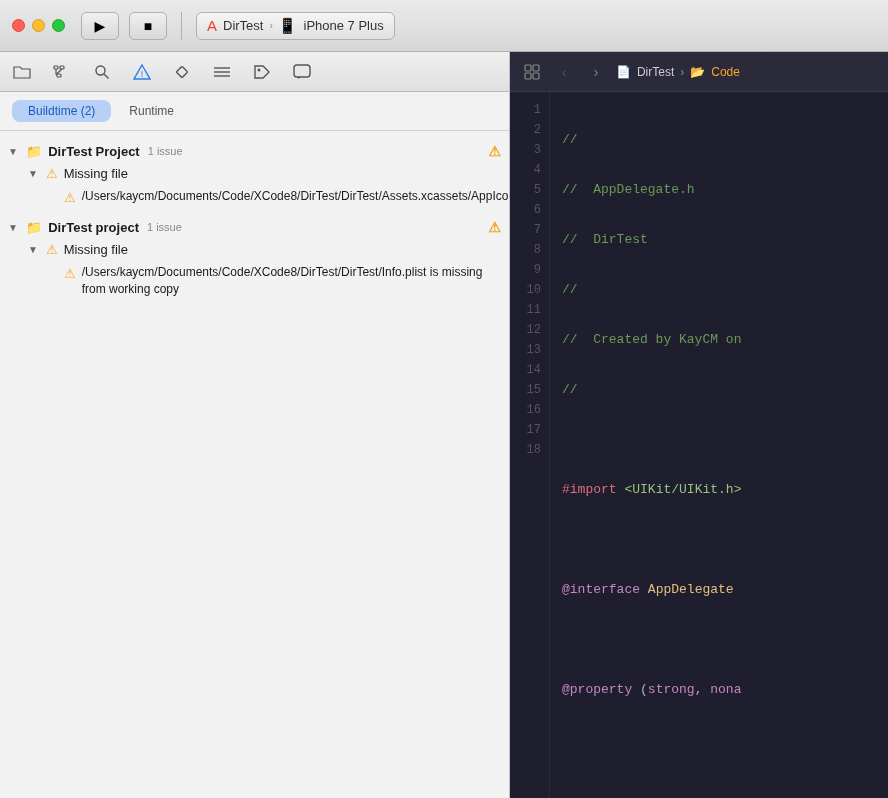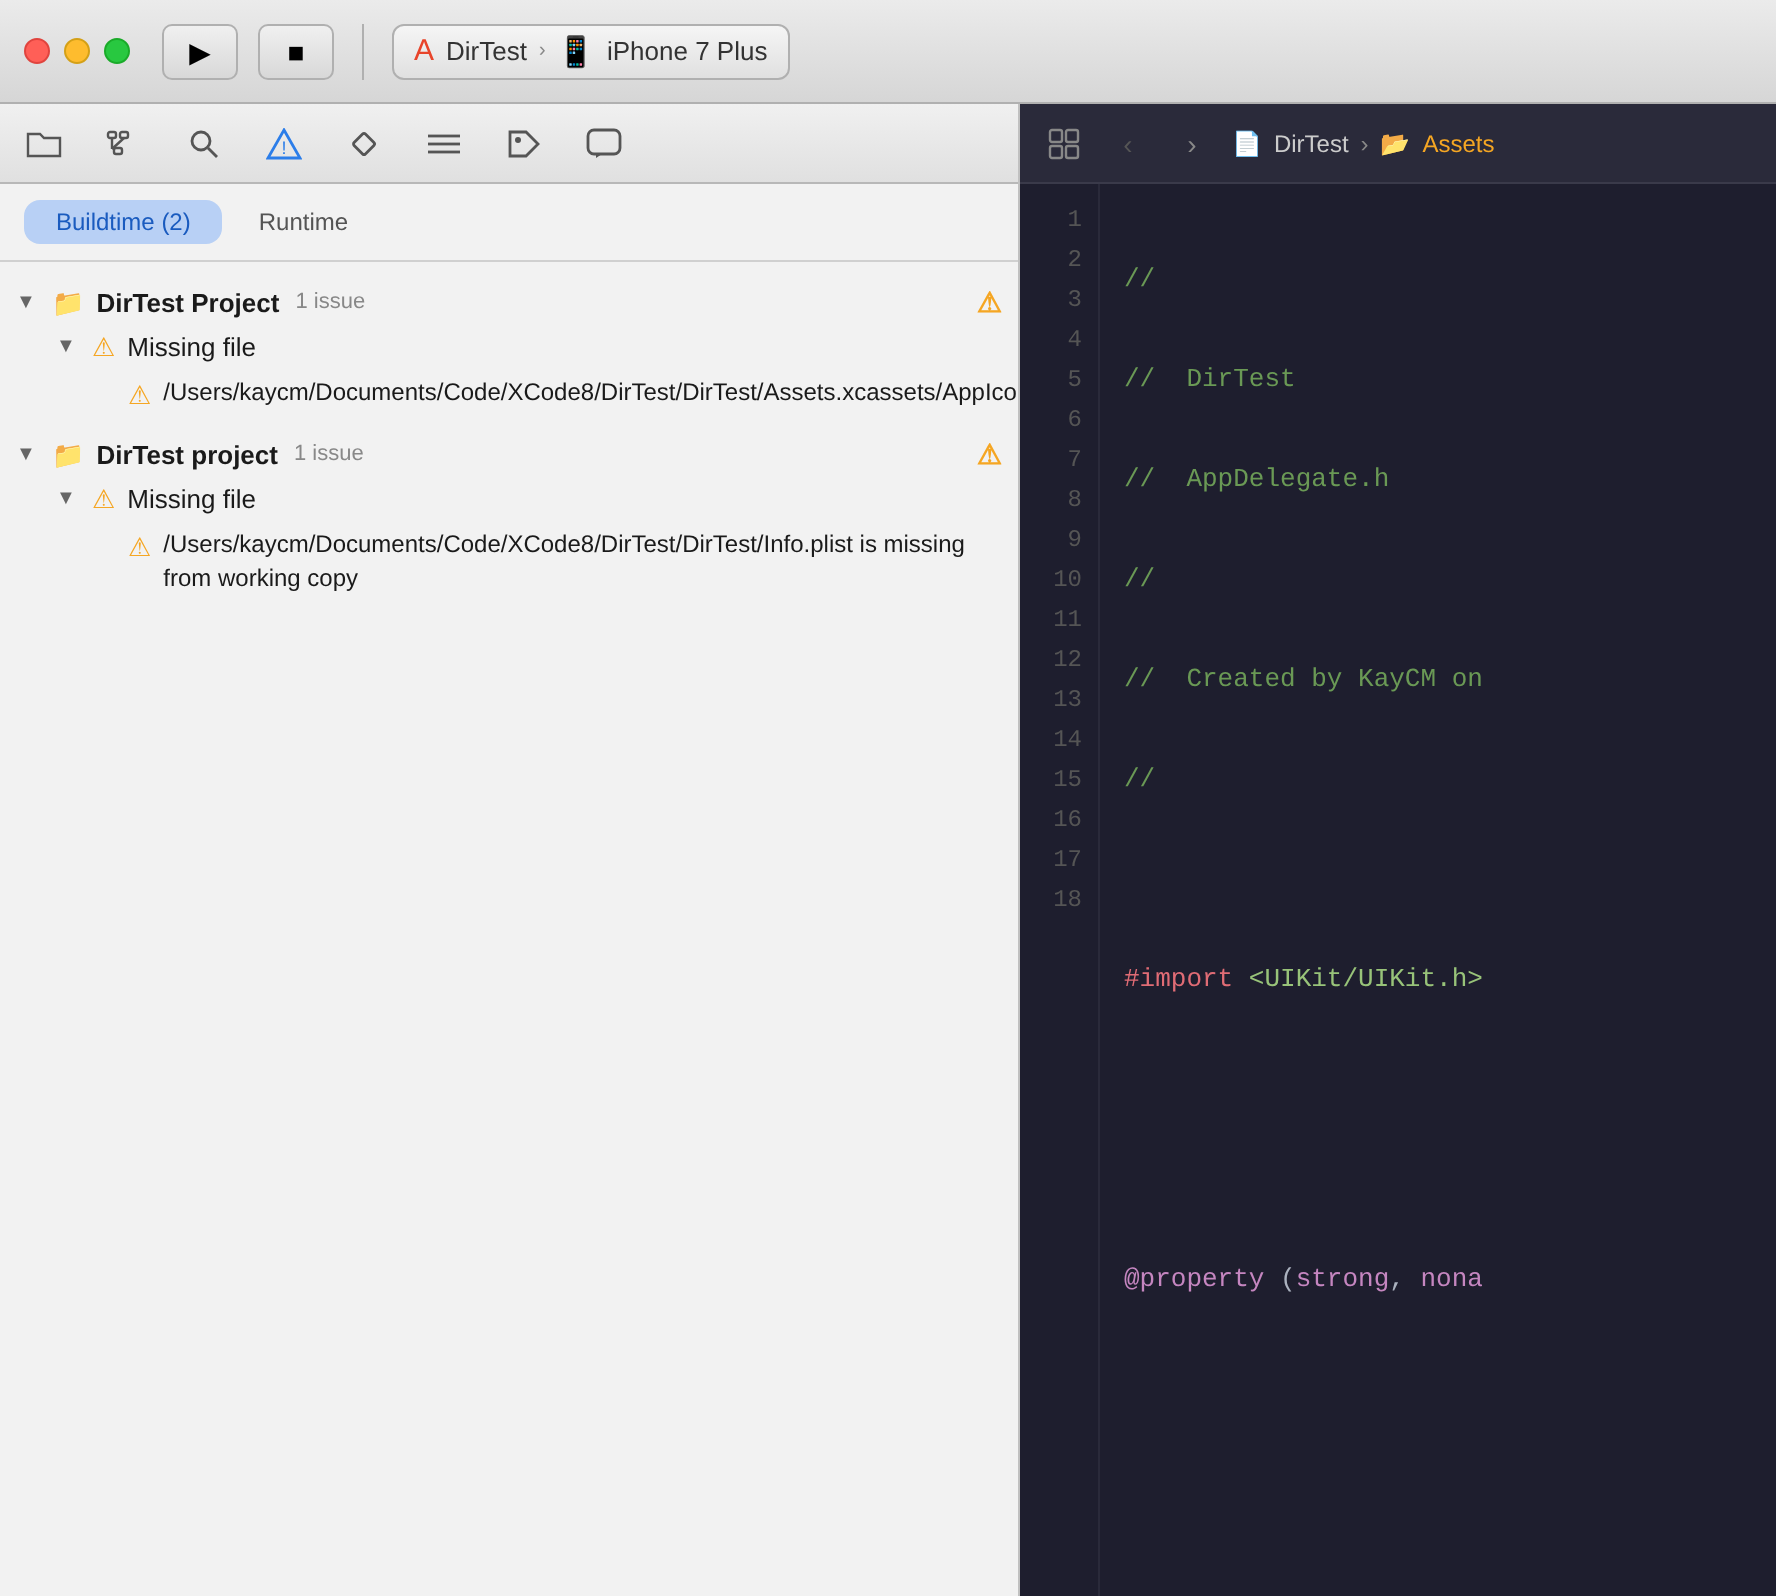"Assets" span.breadcrumb-folder { text: Assets -> Code }
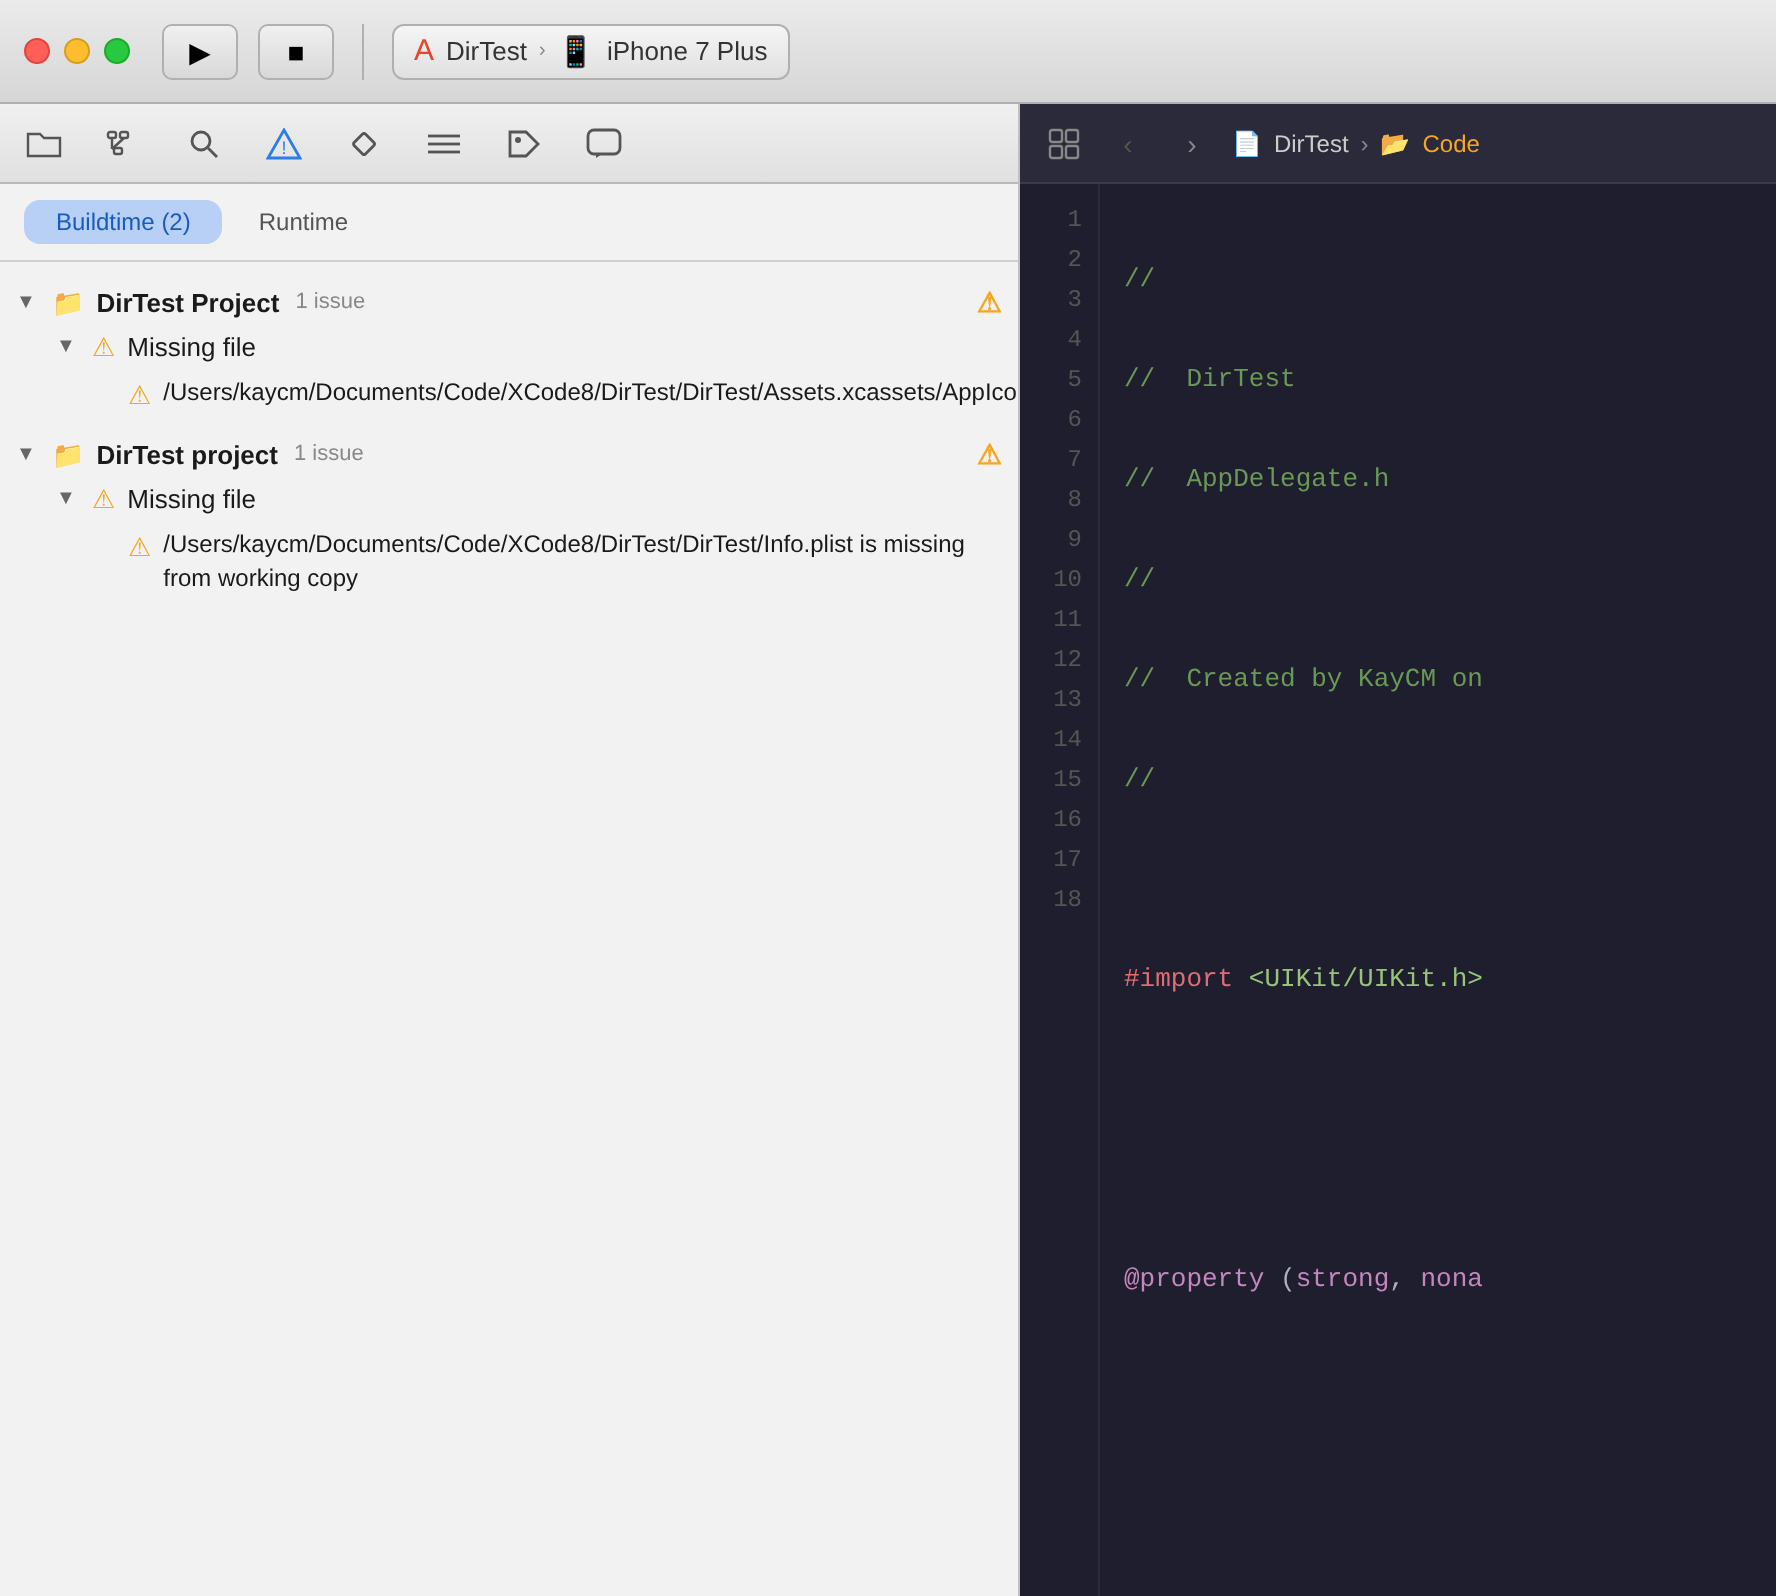"// DirTest" div.code-line { order: before "// AppDelegate.h" -> after "// AppDelegate.h" }
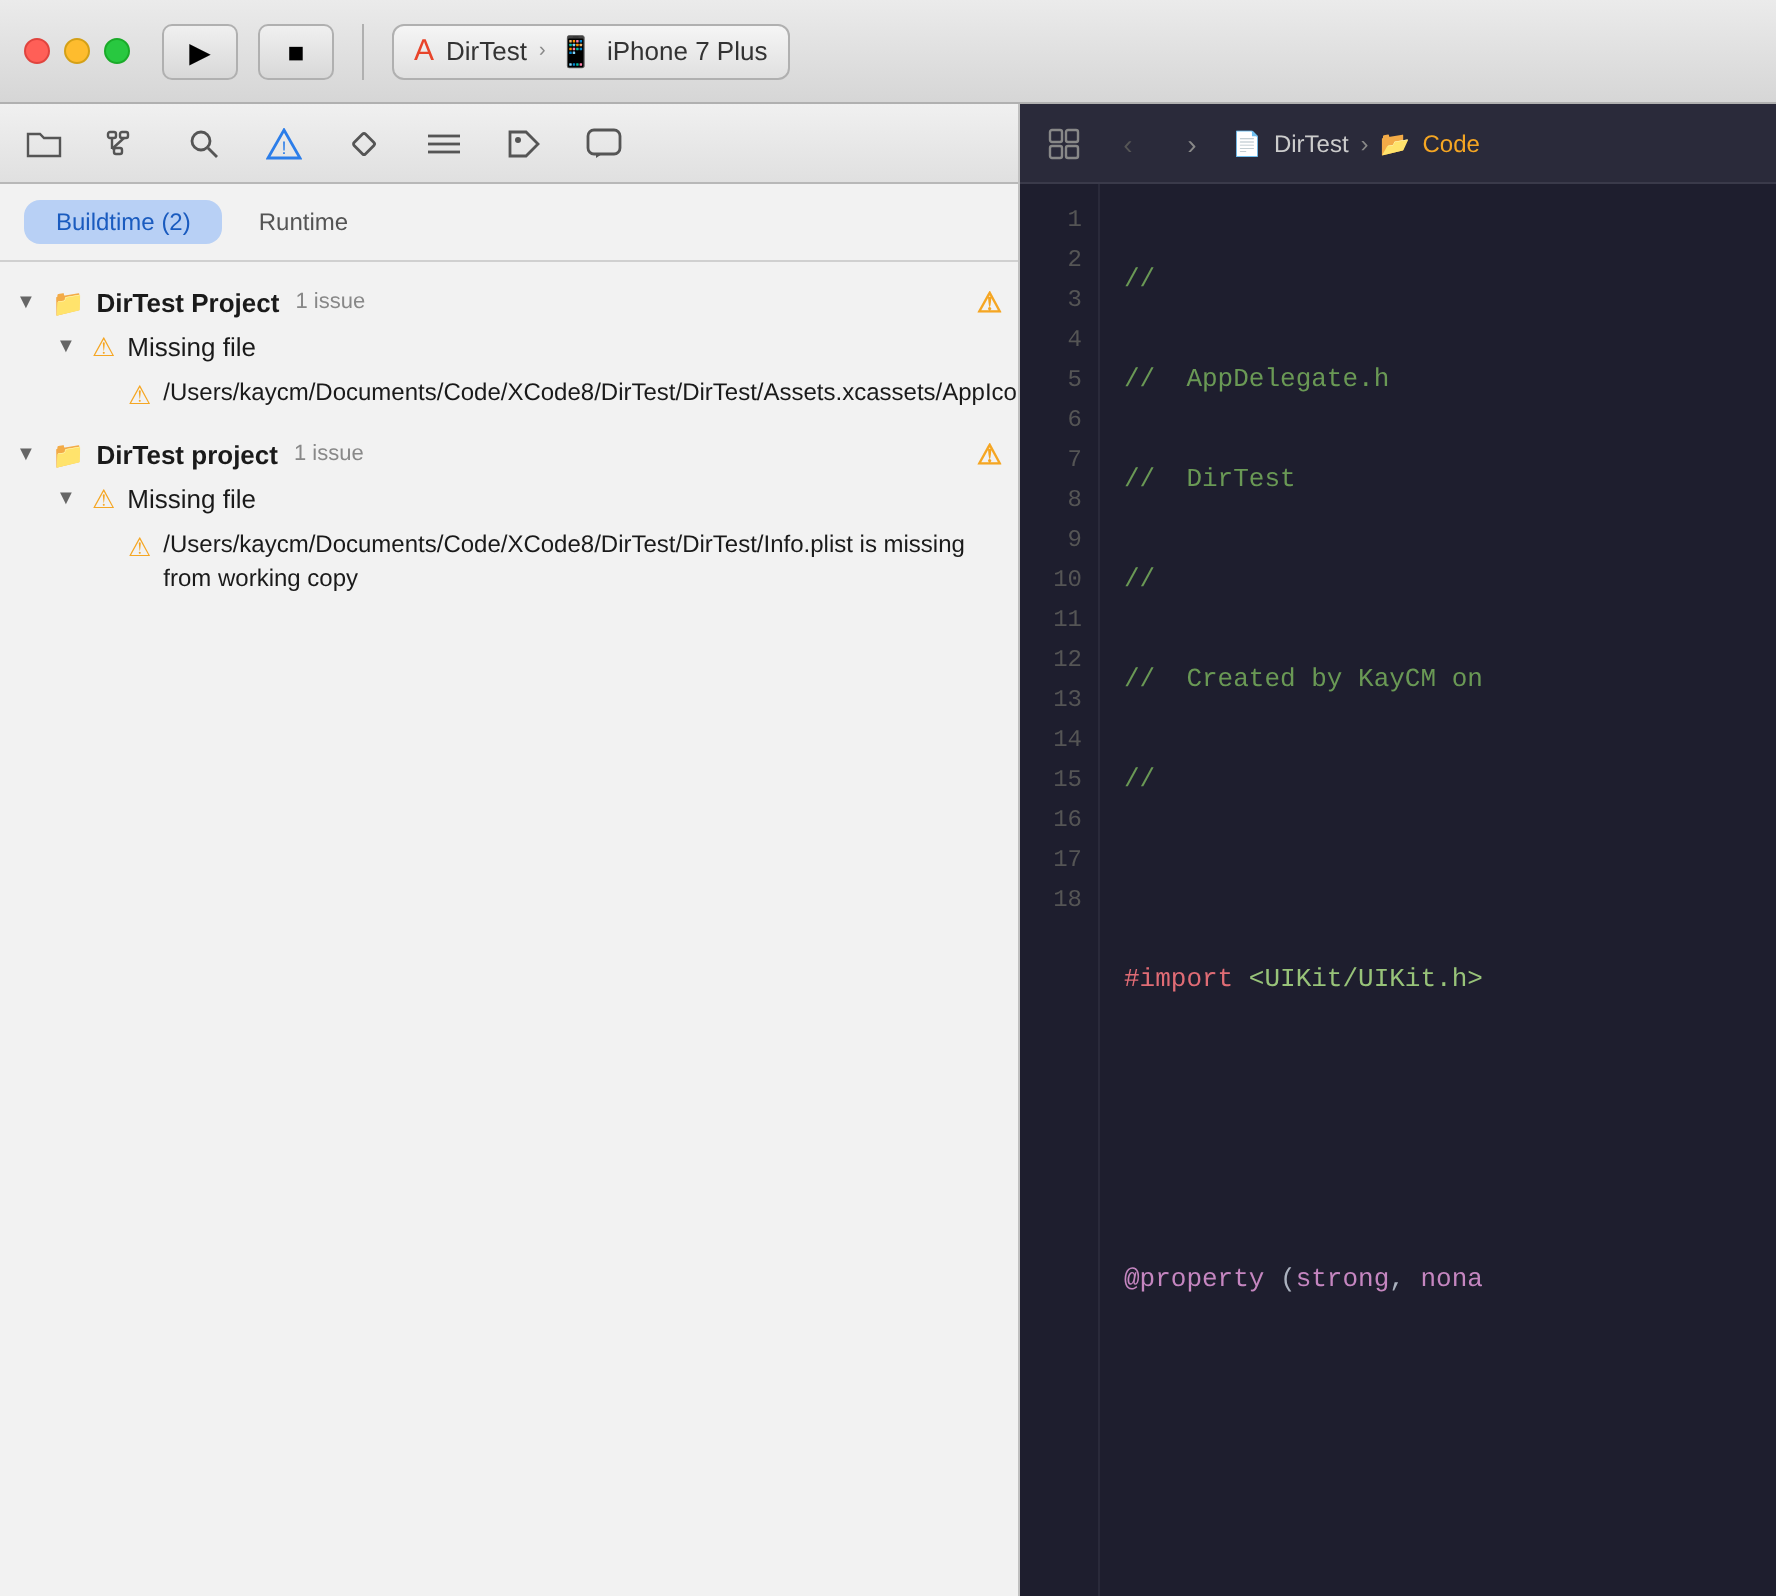"@interface AppDelegate" div.code-line { html: none -> <div><span>@interface</span><span> </span><span>AppDelegate</span></div> }
